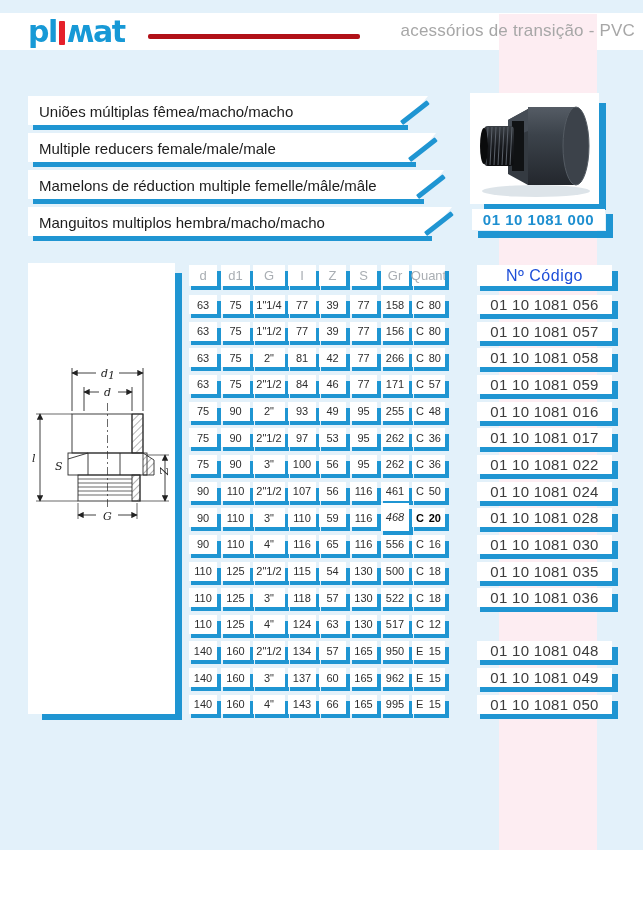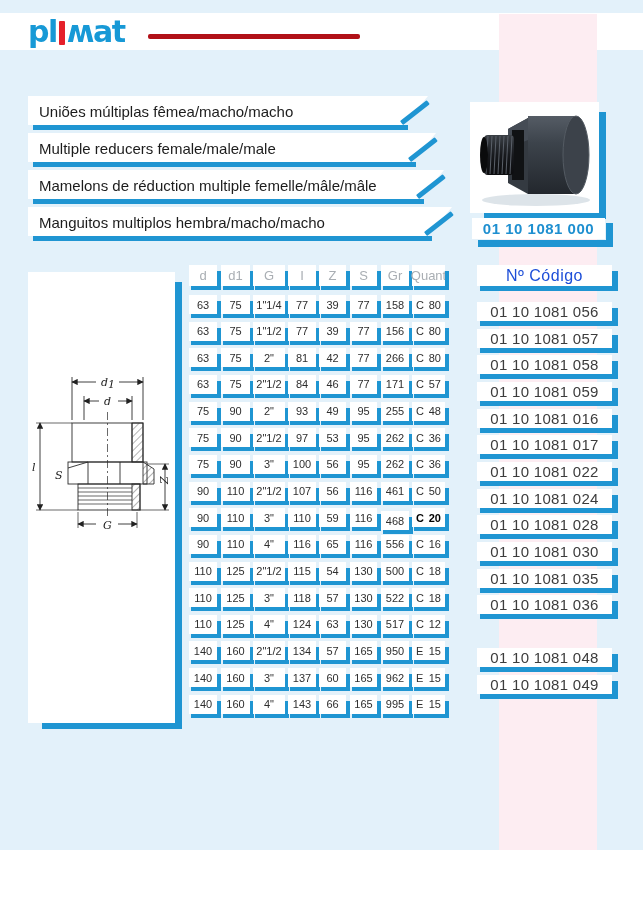"acessórios de transição - PVC" div.page-title { html: none -> <div>acessórios de transição - PVC</div> }
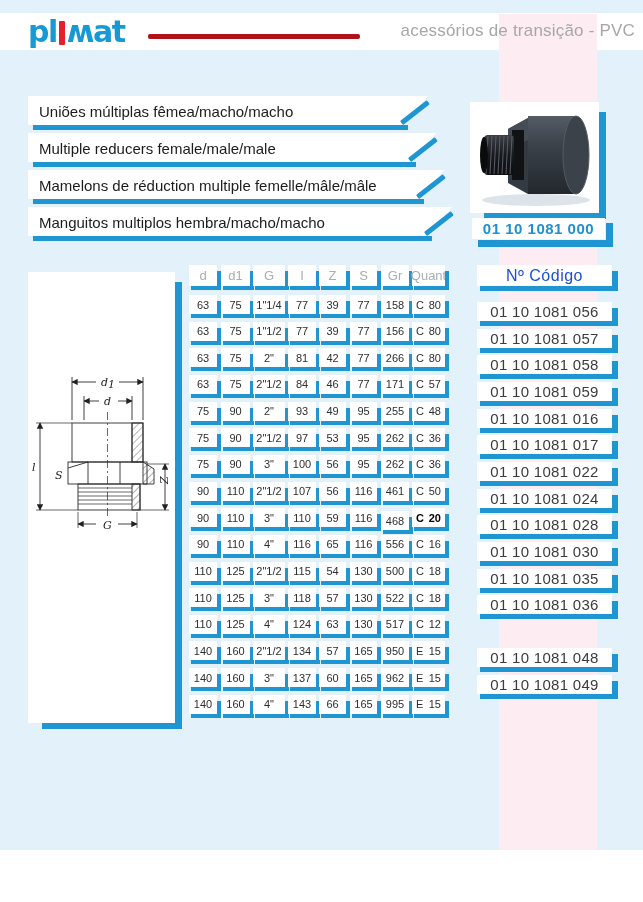"01 10 1081 000" .box { margin-top: 9px -> none }
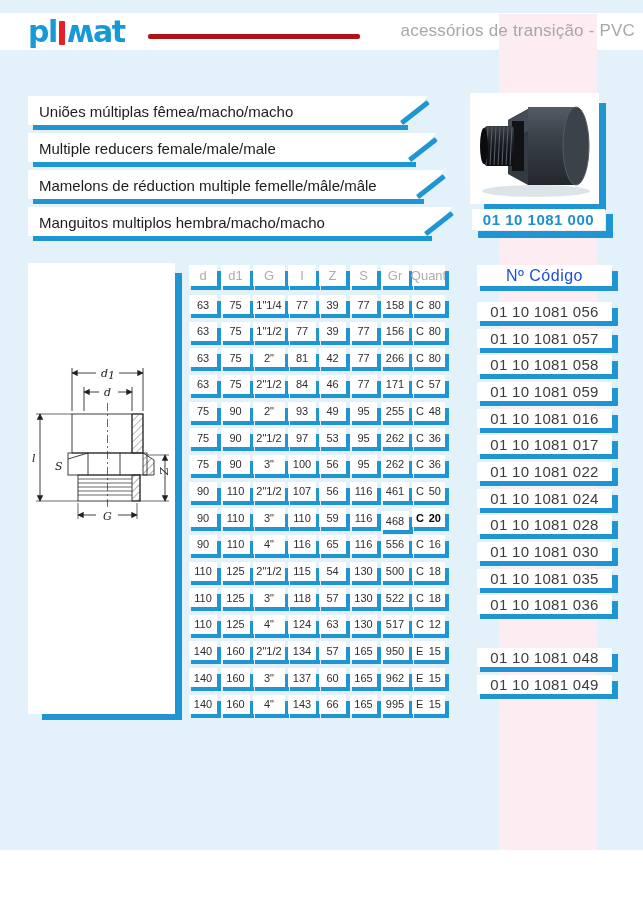"01 10 1081 056" .code-item { margin-top: 7px -> none }
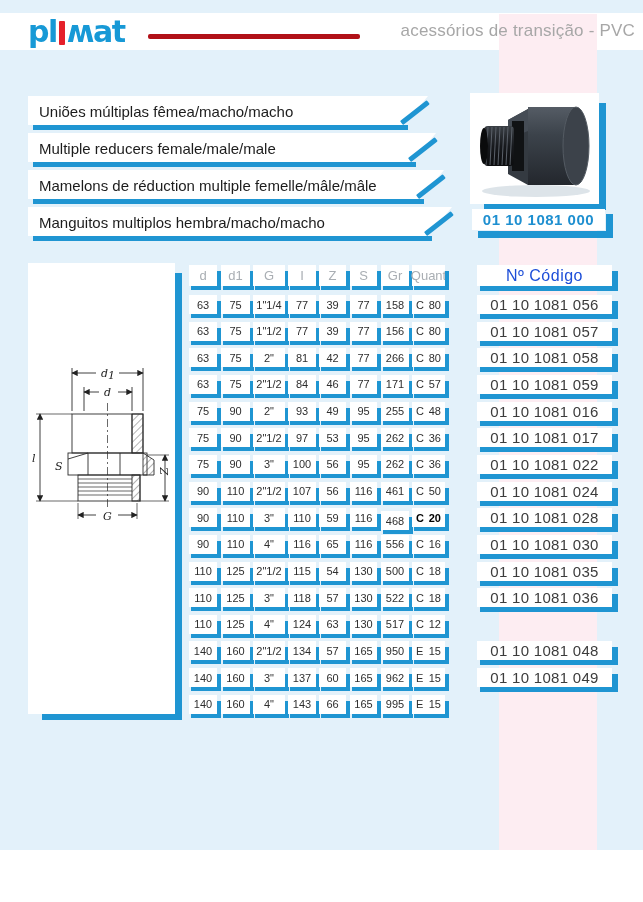"468" div.cell { font-style: none -> italic; height: 19px -> 28px; top: 246px -> 238px }
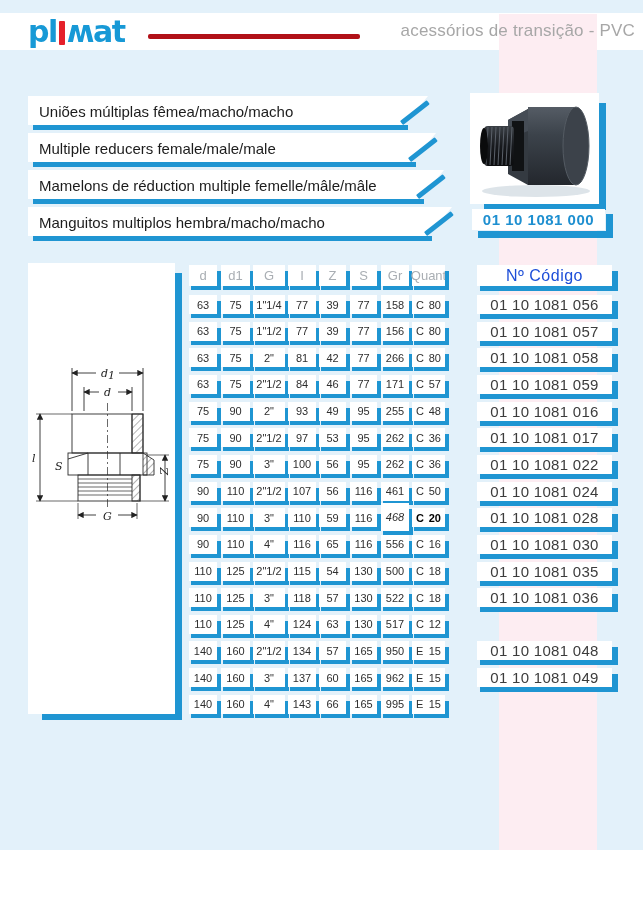"01 10 1081 050" div.code-item { html: none -> <div>01 10 1081 050</div> }
